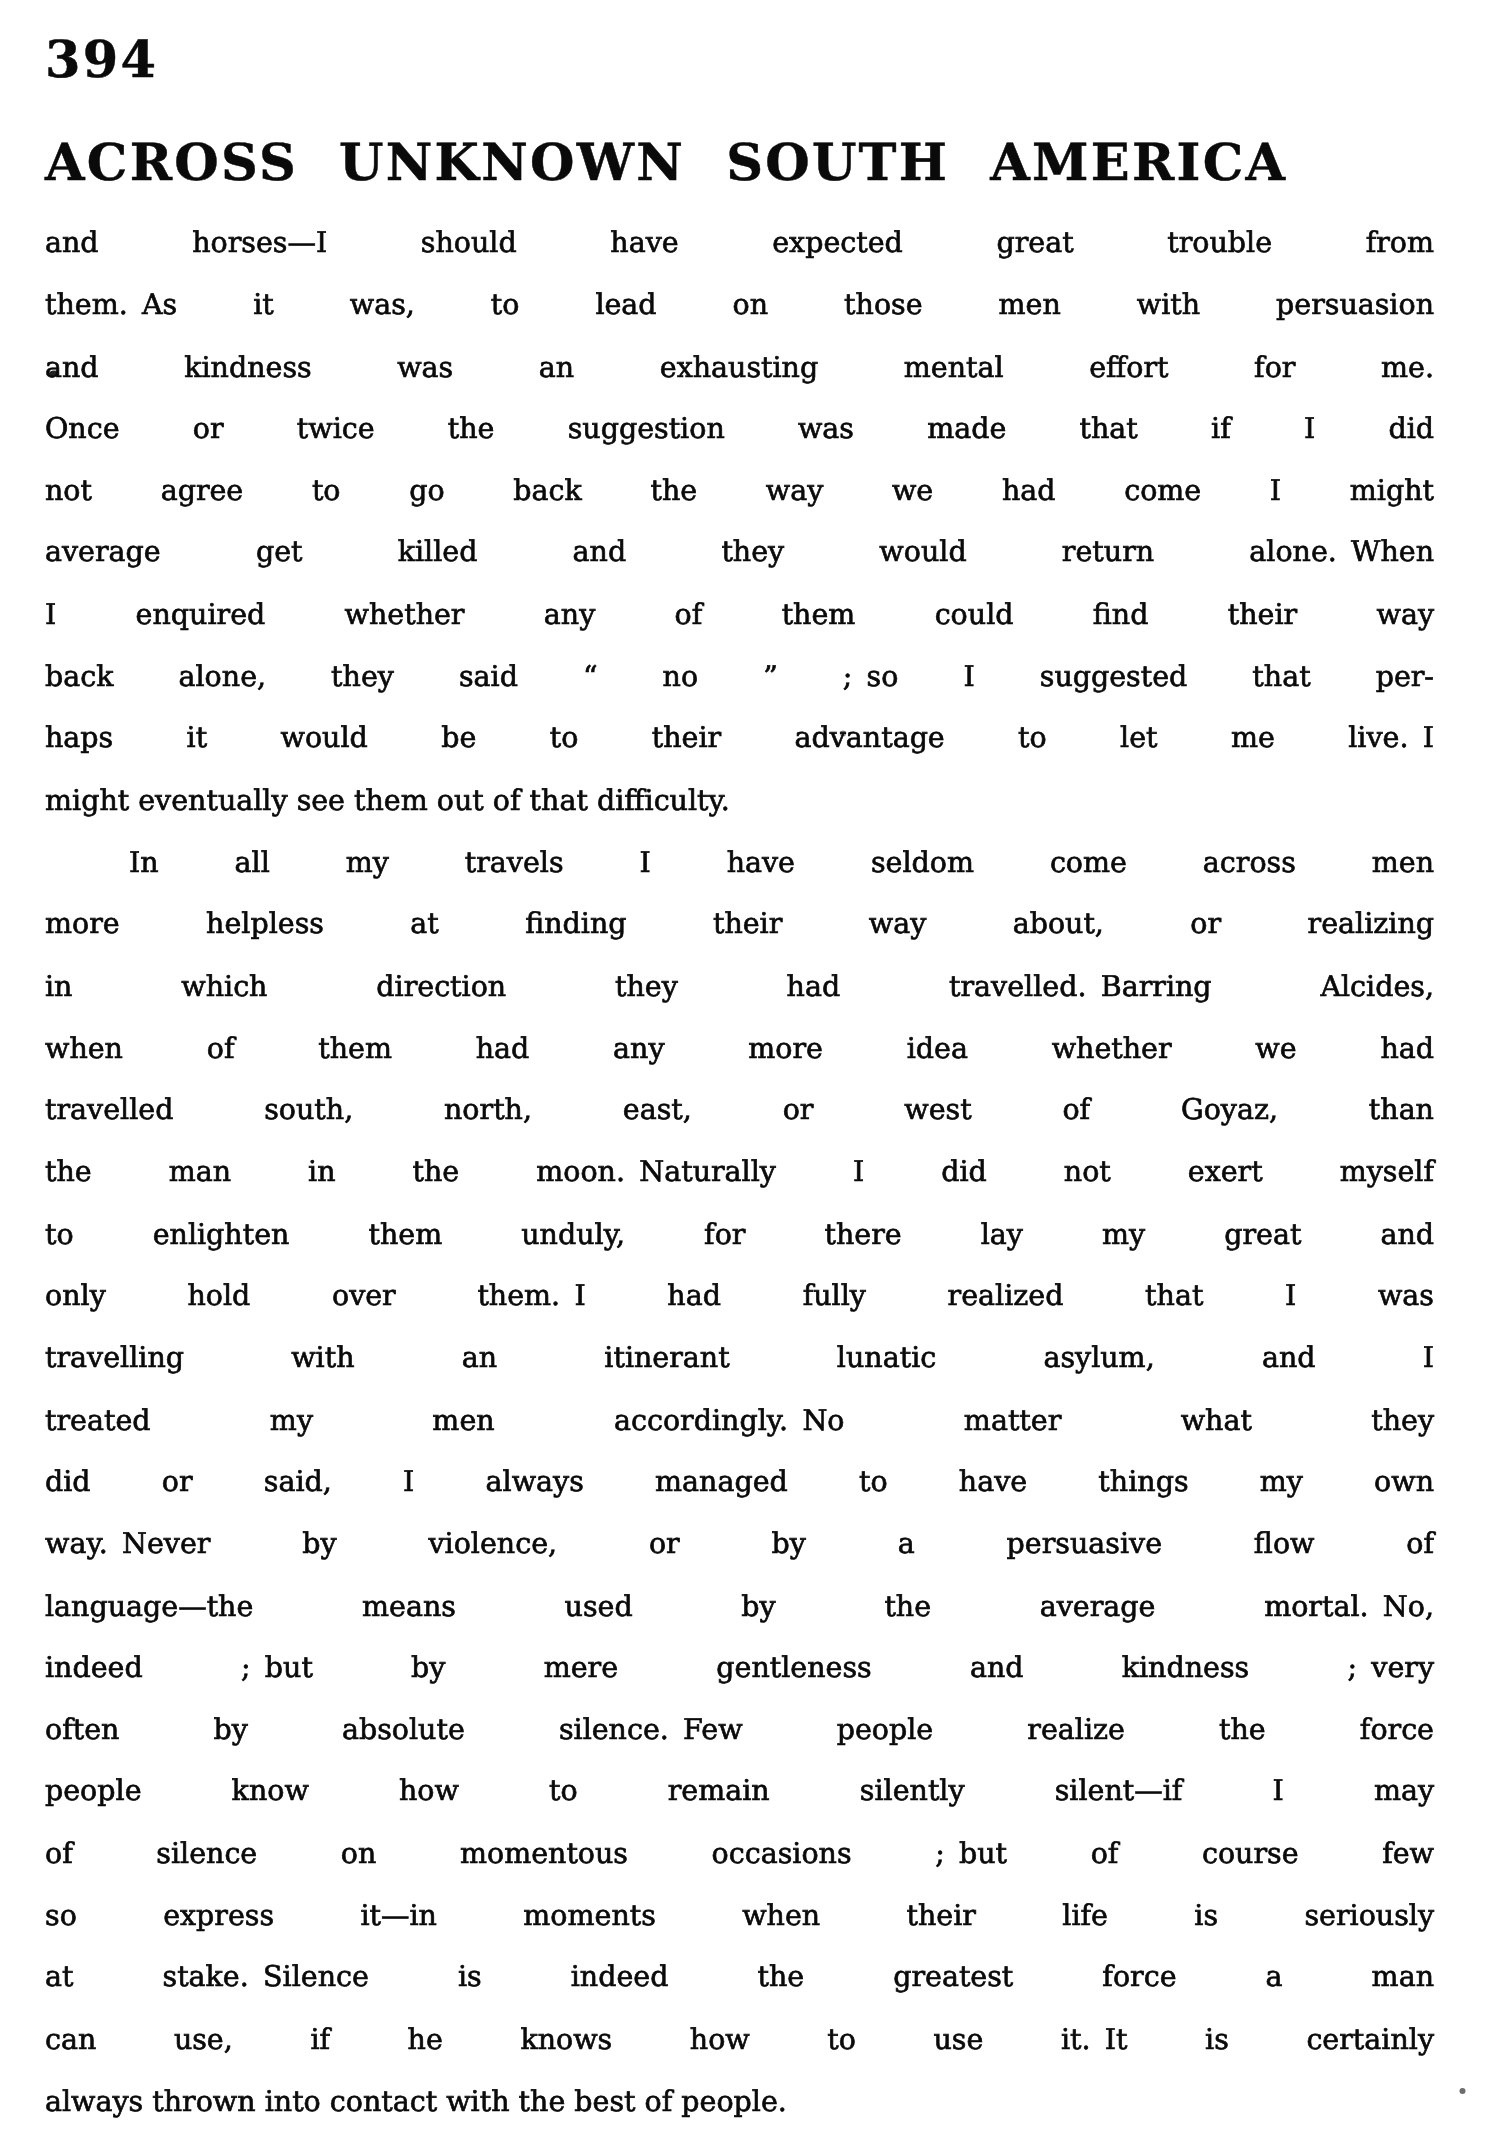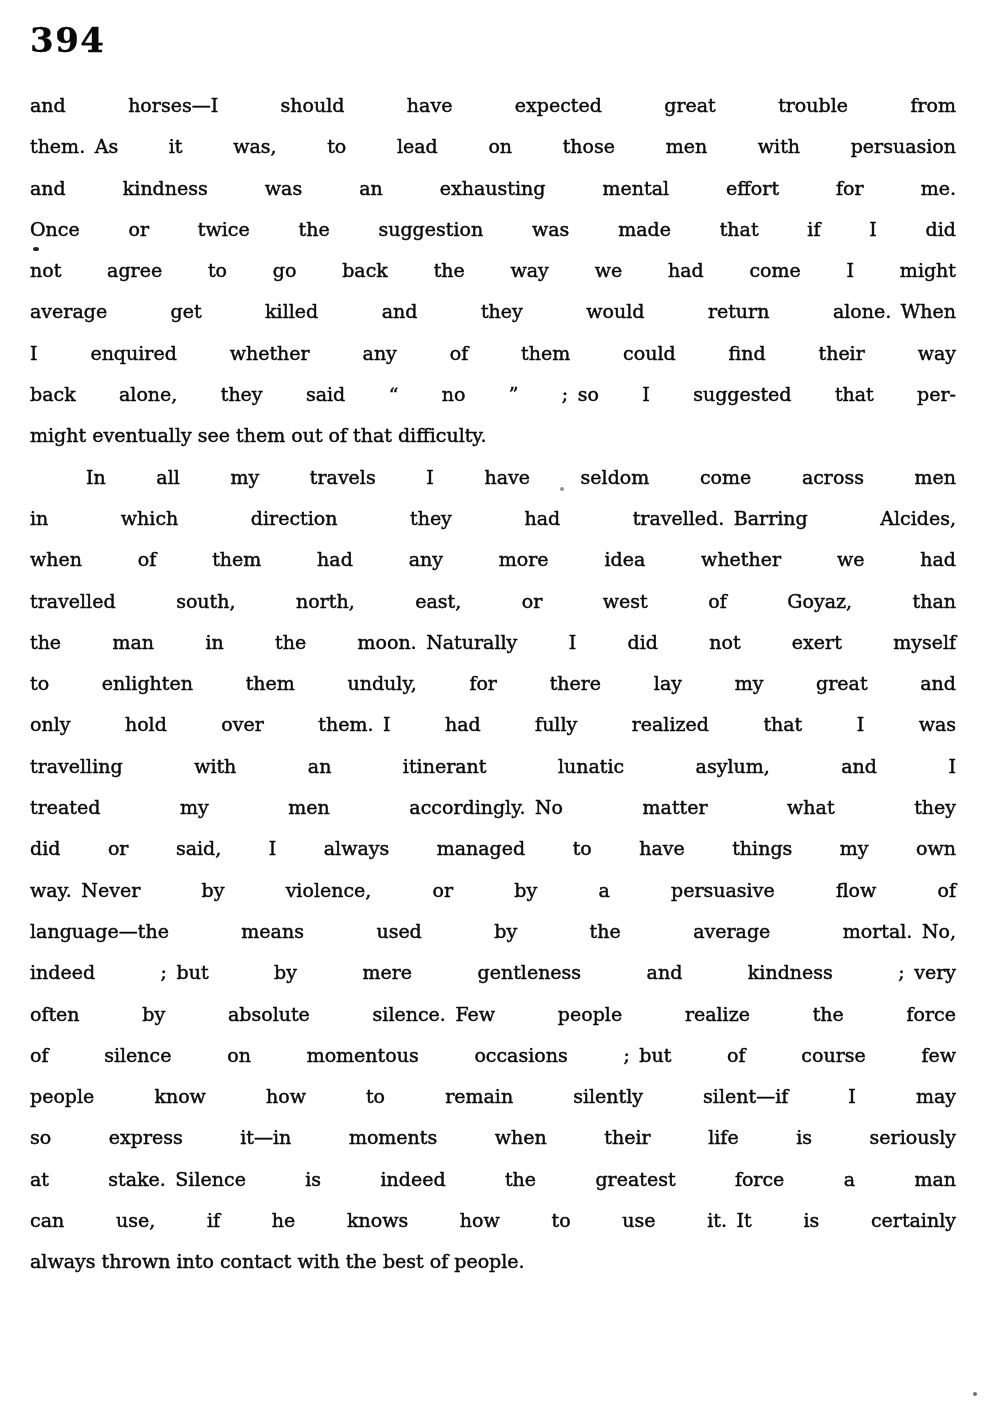"394" .running-header { margin-bottom: 24px -> 12px }
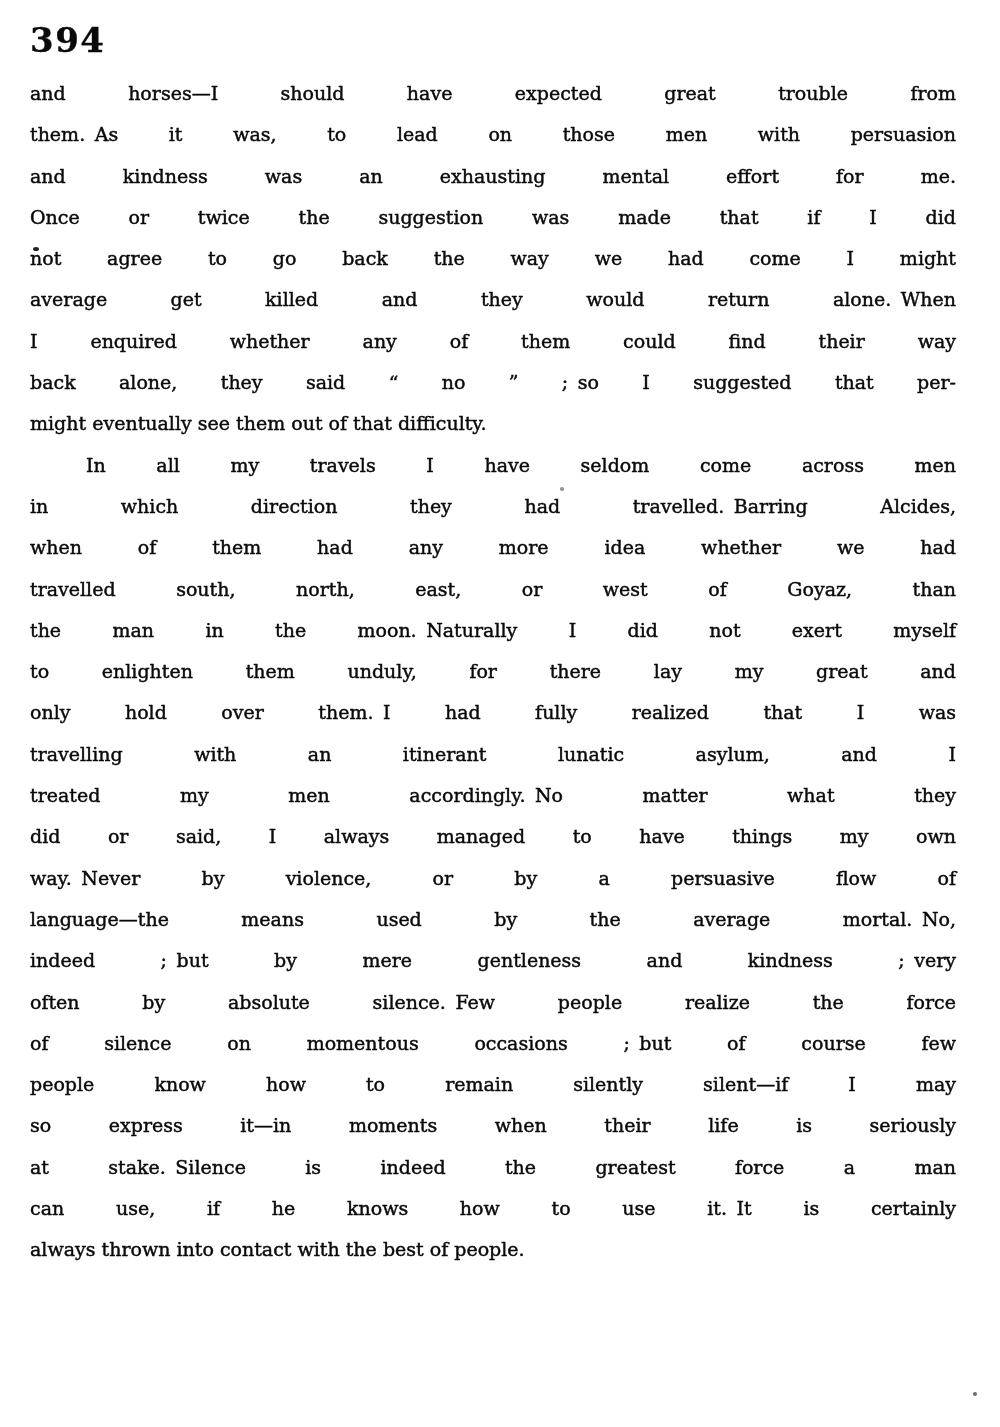"ACROSS UNKNOWN SOUTH AMERICA" span { html: none -> <span>ACROSS UNKNOWN SOUTH AMERICA</span> }
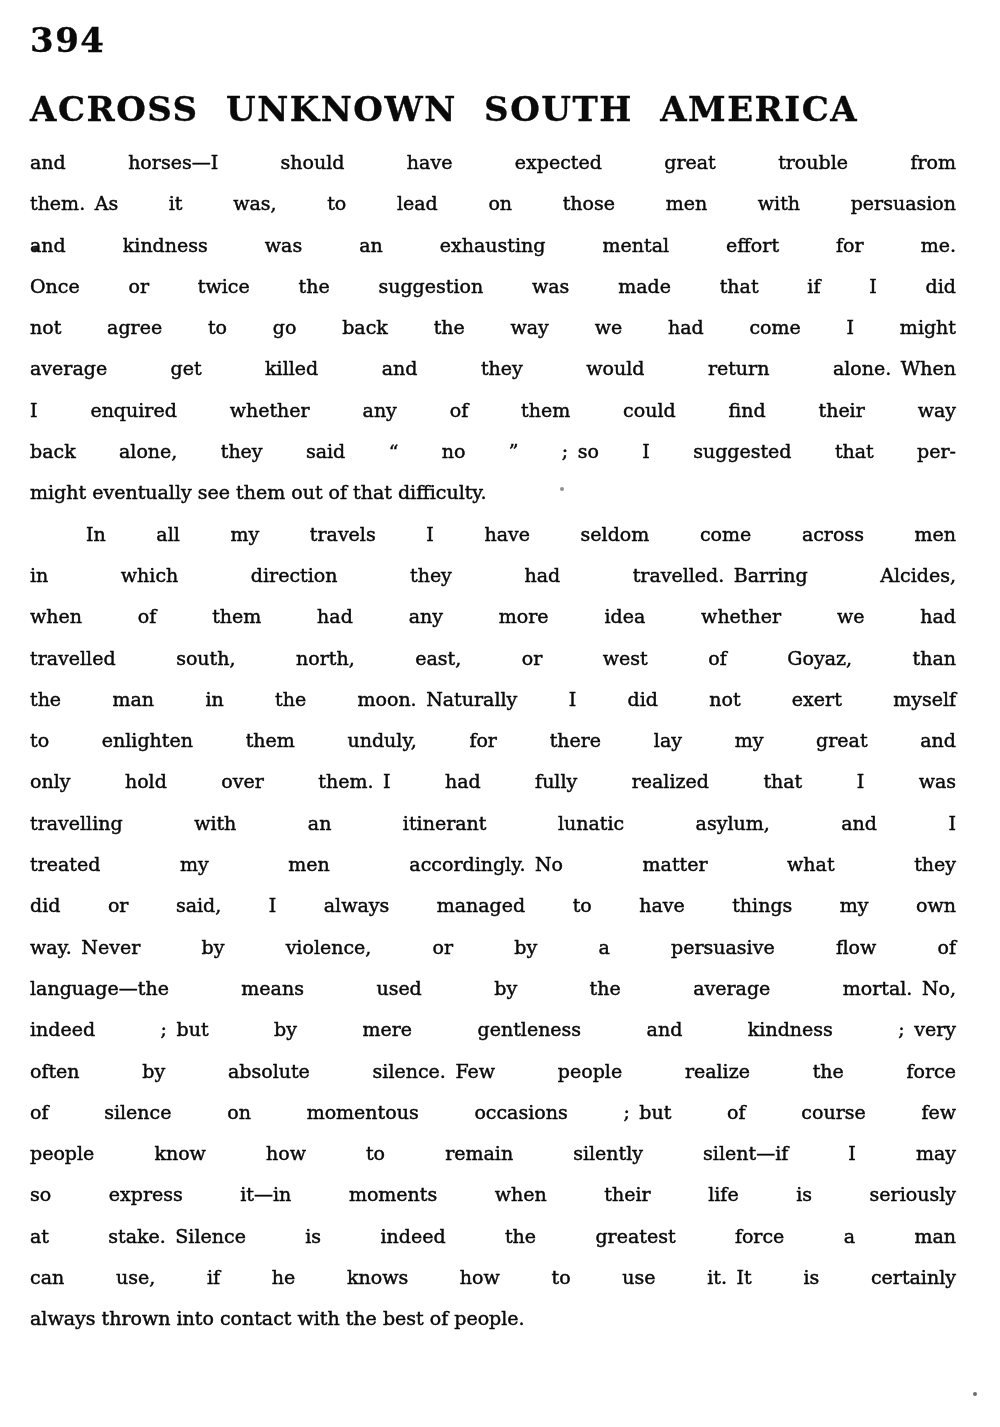"haps it would be to" div.line { html: none -> <div>haps it would be to their advantage to let me live. I</div> }
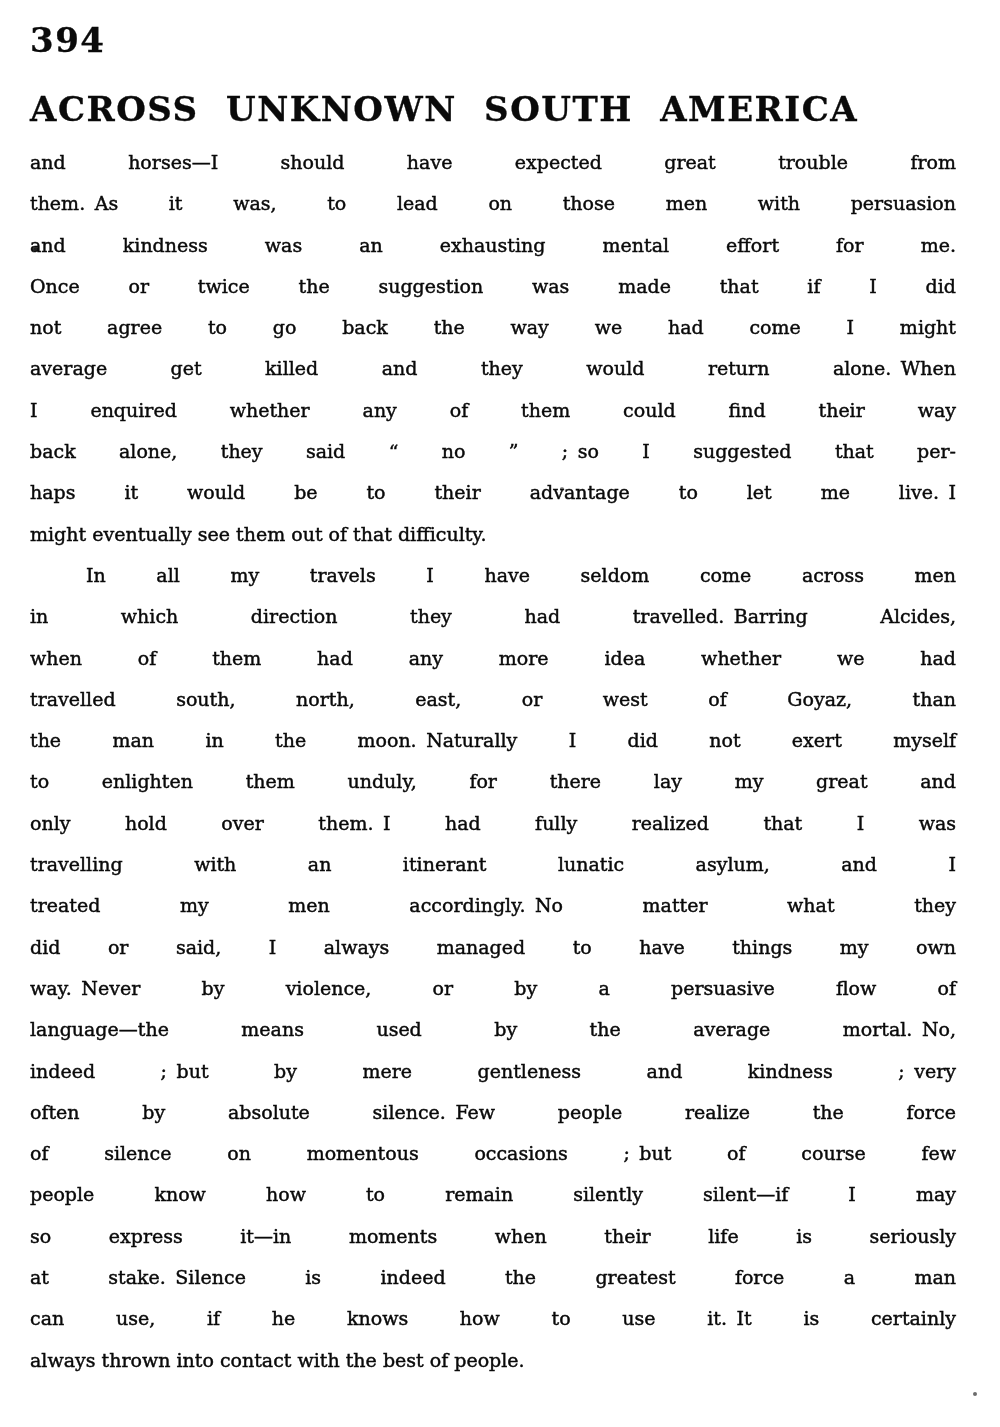"more helpless at finding their" div.line { html: none -> <div>more helpless at finding their way about, or realizing</div> }
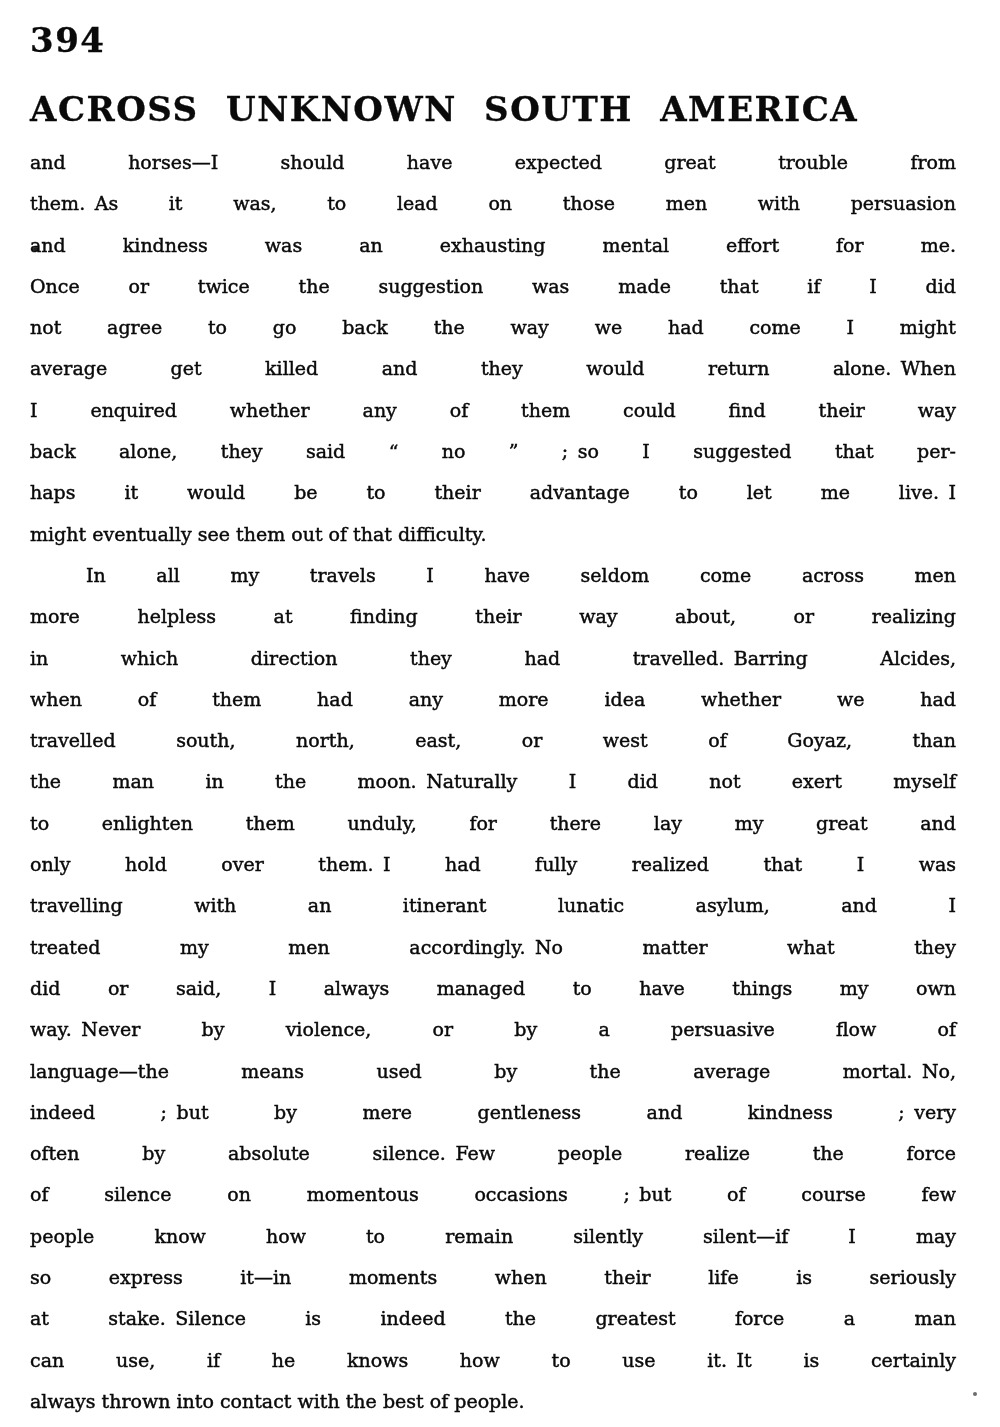"of silence on momentous occasions" div.line { order: before "people know how to remain" -> after "people know how to remain" }
